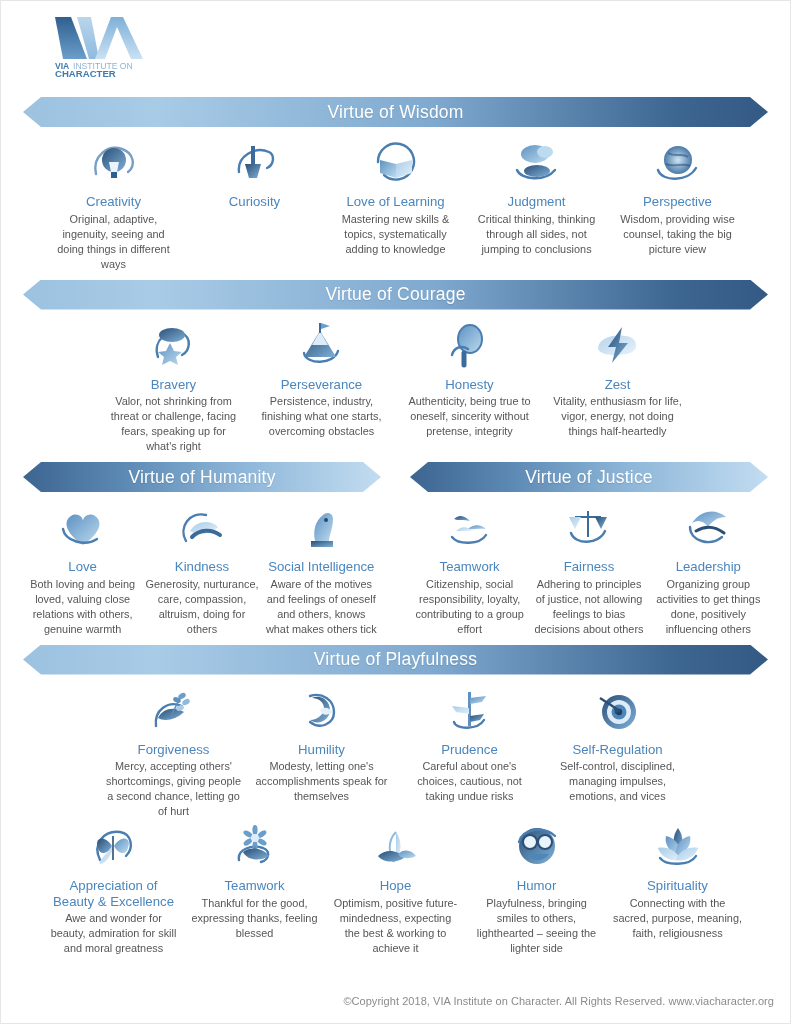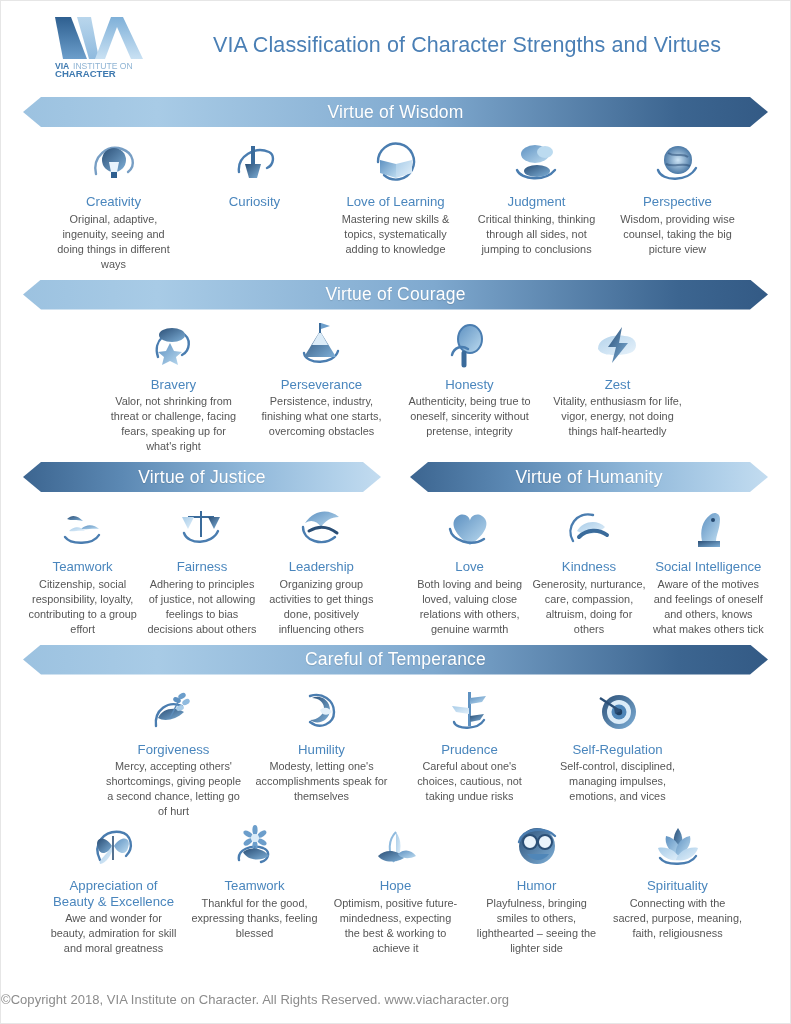"VIA Classification of Character" div.doc-title { html: <div>VIA Classification of Character Strengths and Virtues</div> -> none }
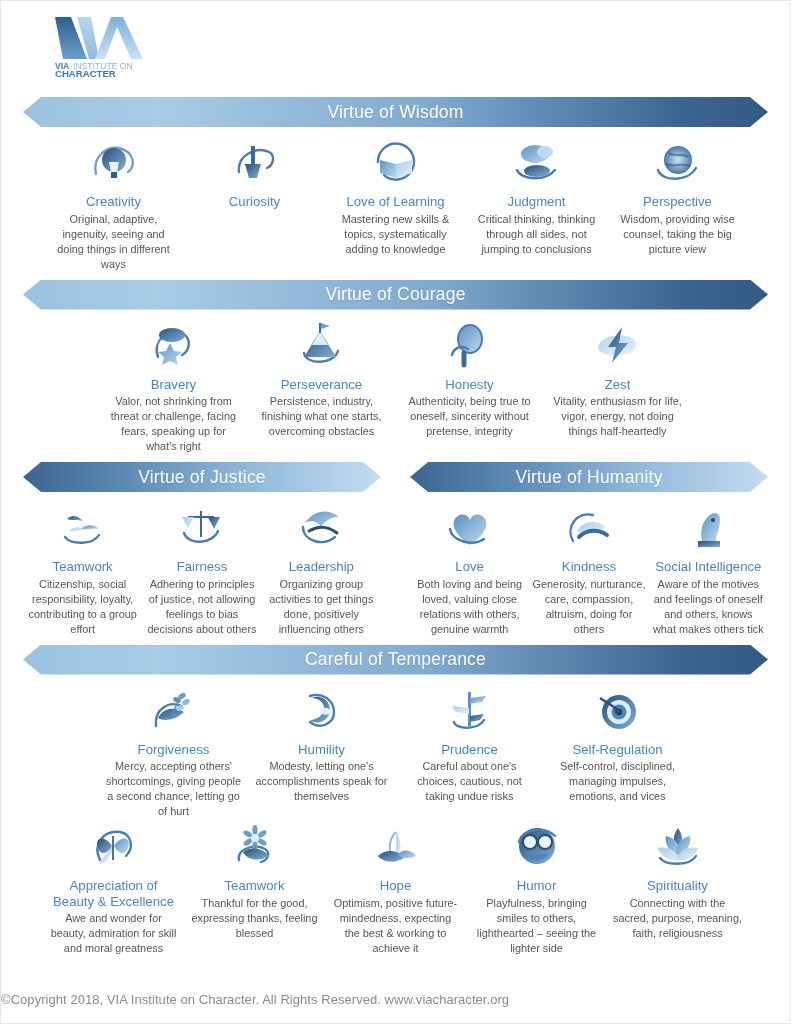"Virtue of Justice" div.col-half { order: before "Virtue of Humanity" -> after "Virtue of Humanity" }
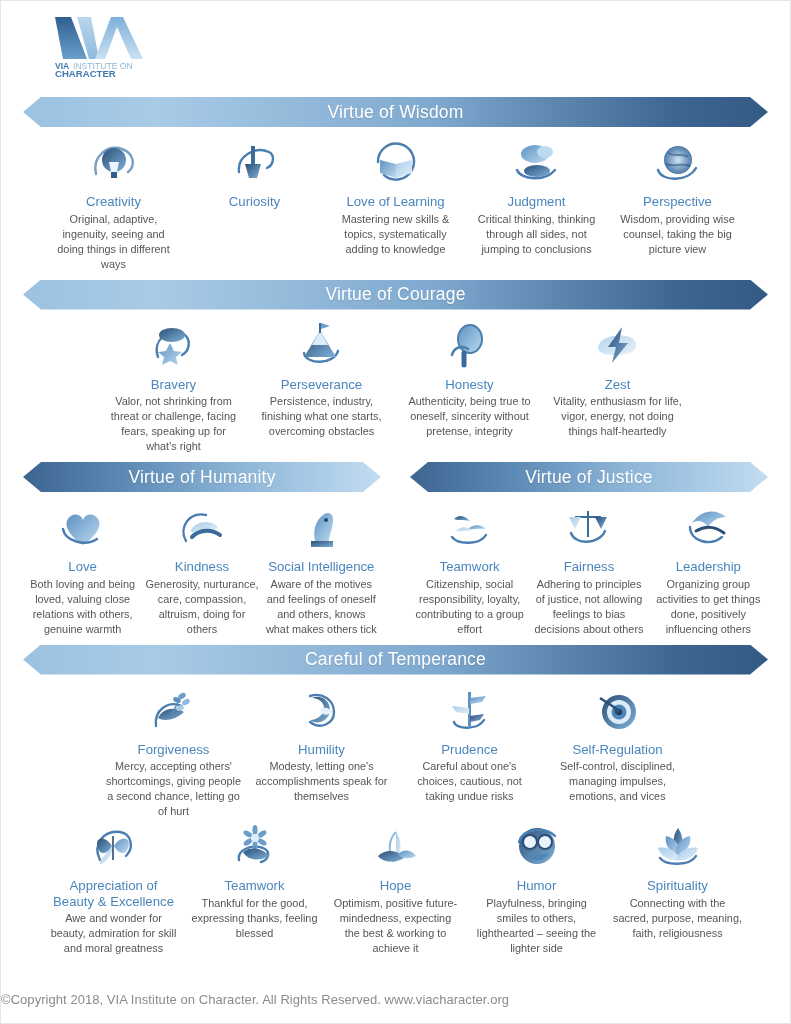"Careful of Temperance" span.banner-label { text: Careful of Temperance -> Virtue of Playfulness }
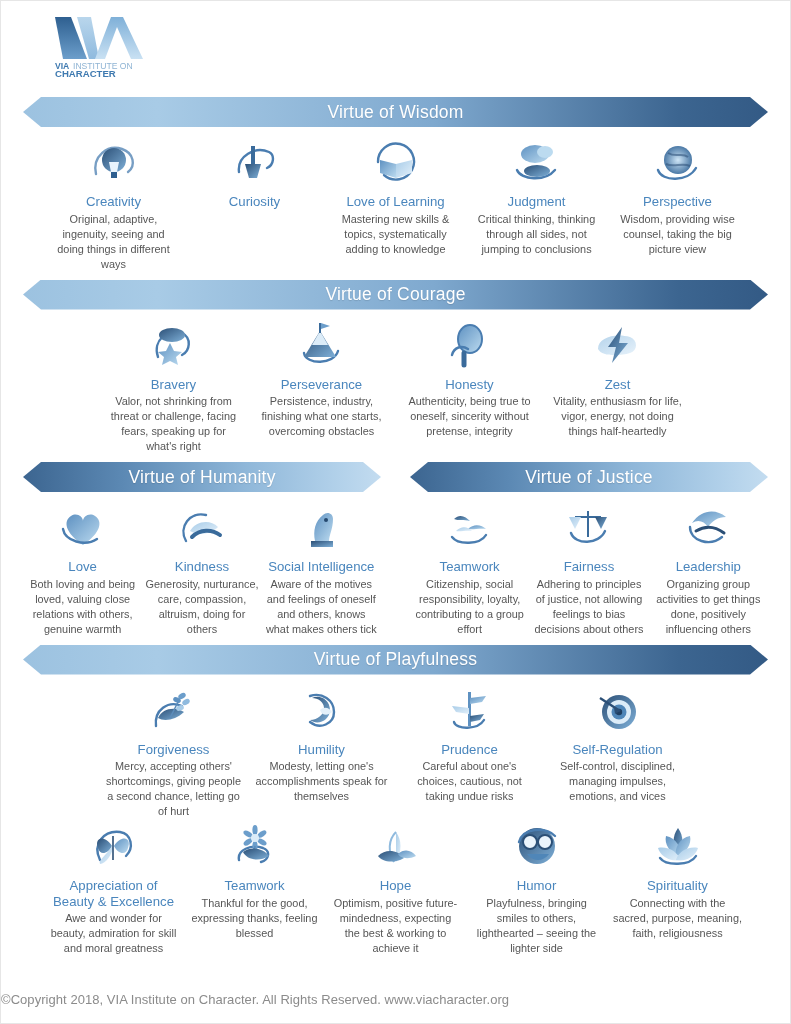"©Copyright 2018, VIA Institute on" .footer { font-size: 13px -> 11px; right: 0 -> 16px; text-align: left -> right }
